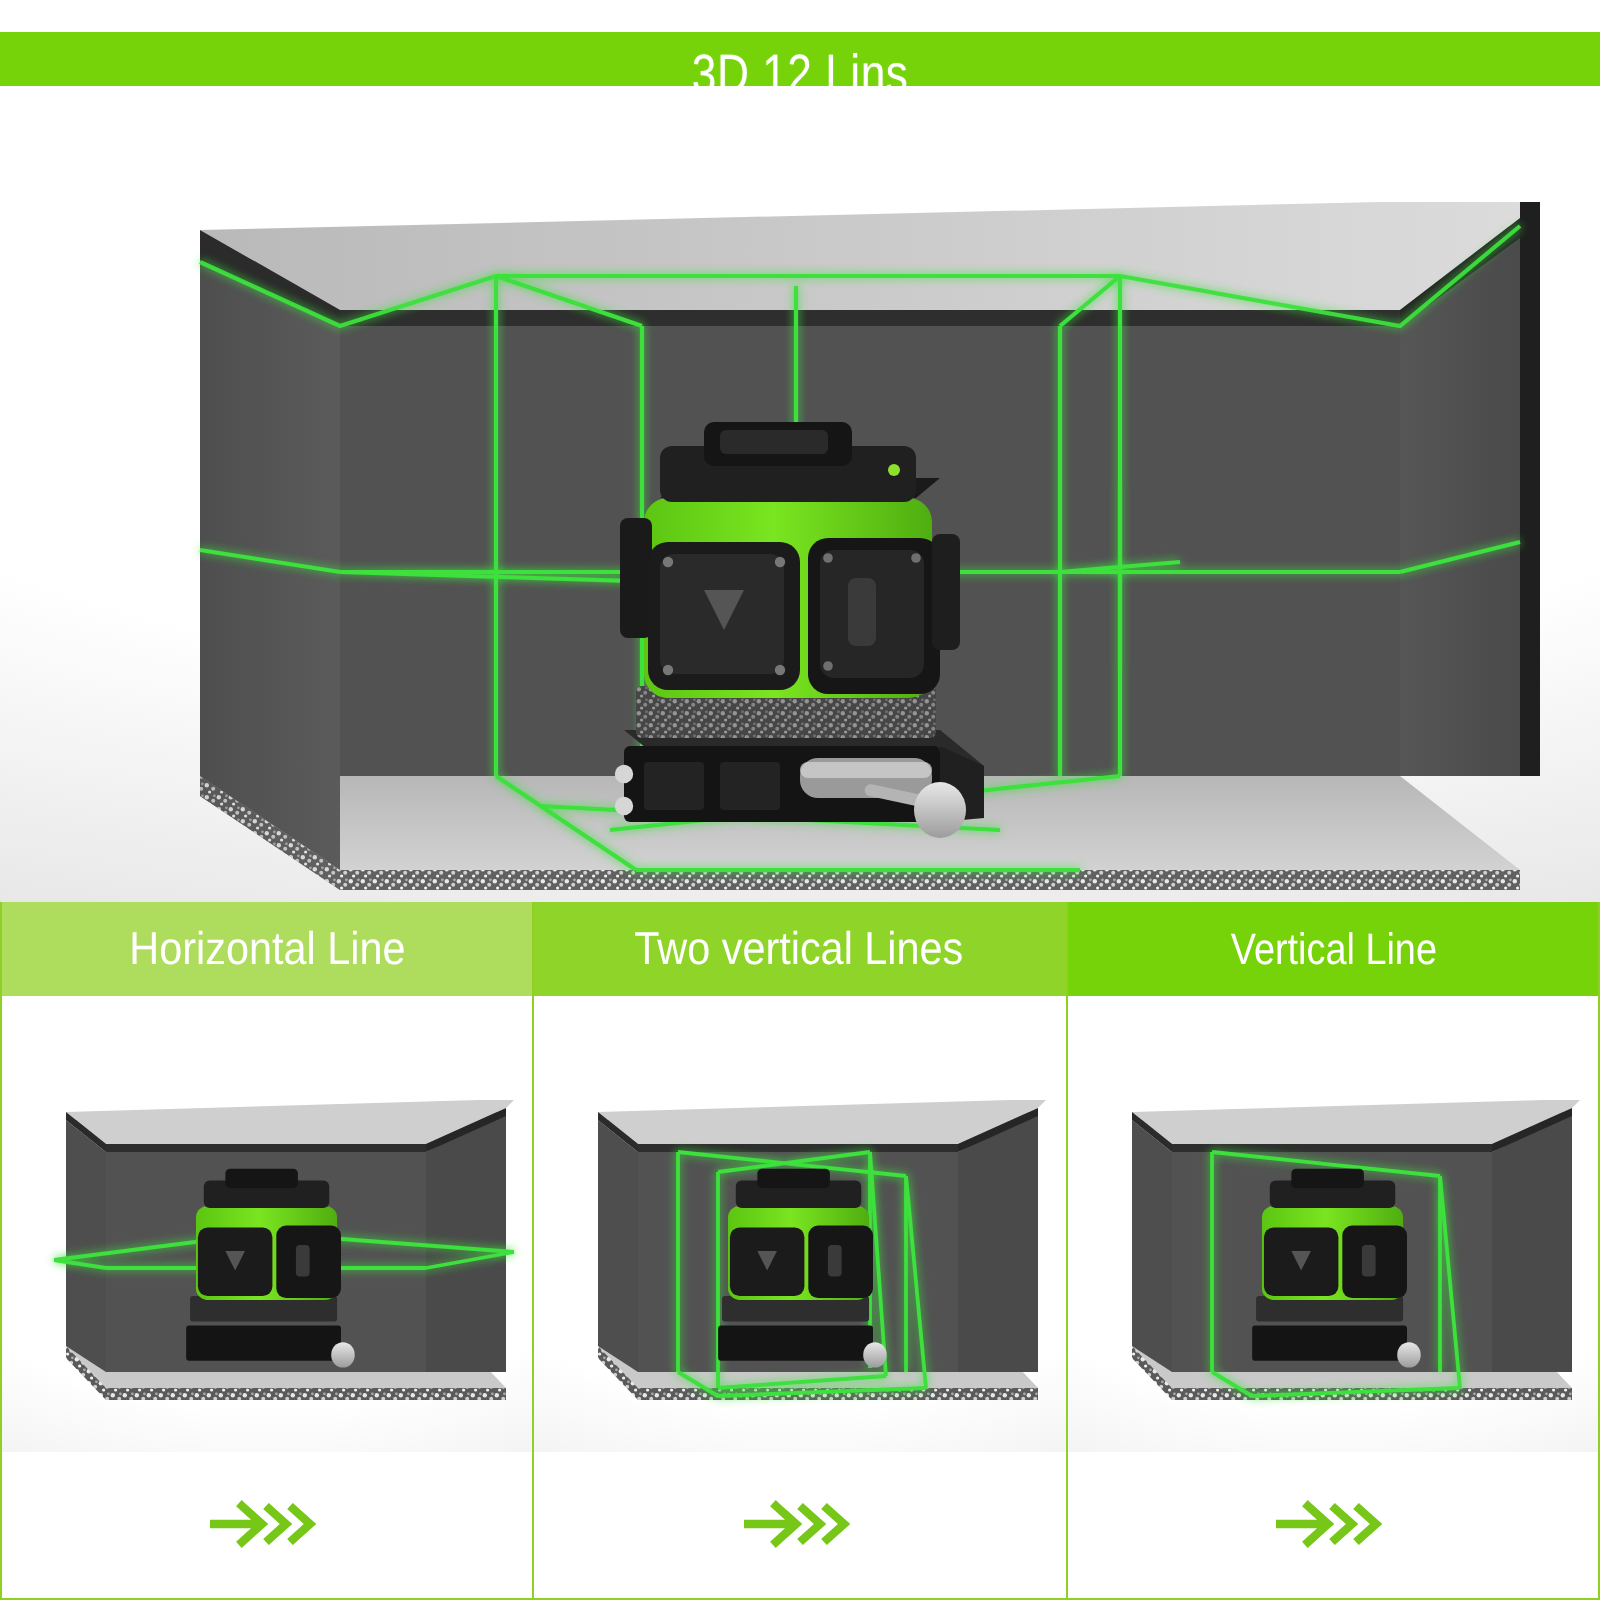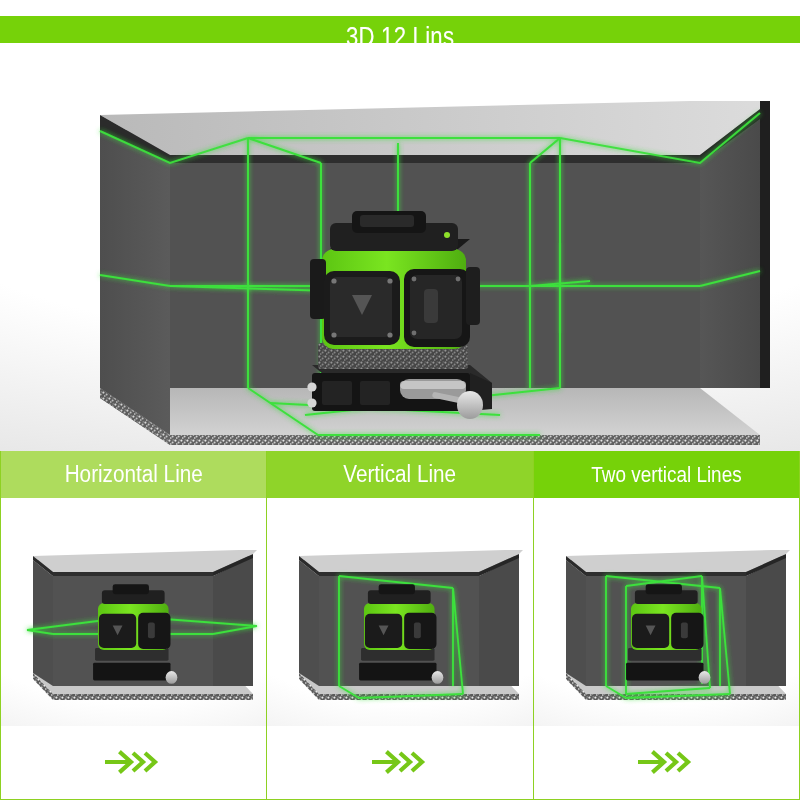"Vertical Line" div.panel { order: before "Two vertical Lines" -> after "Two vertical Lines" }
